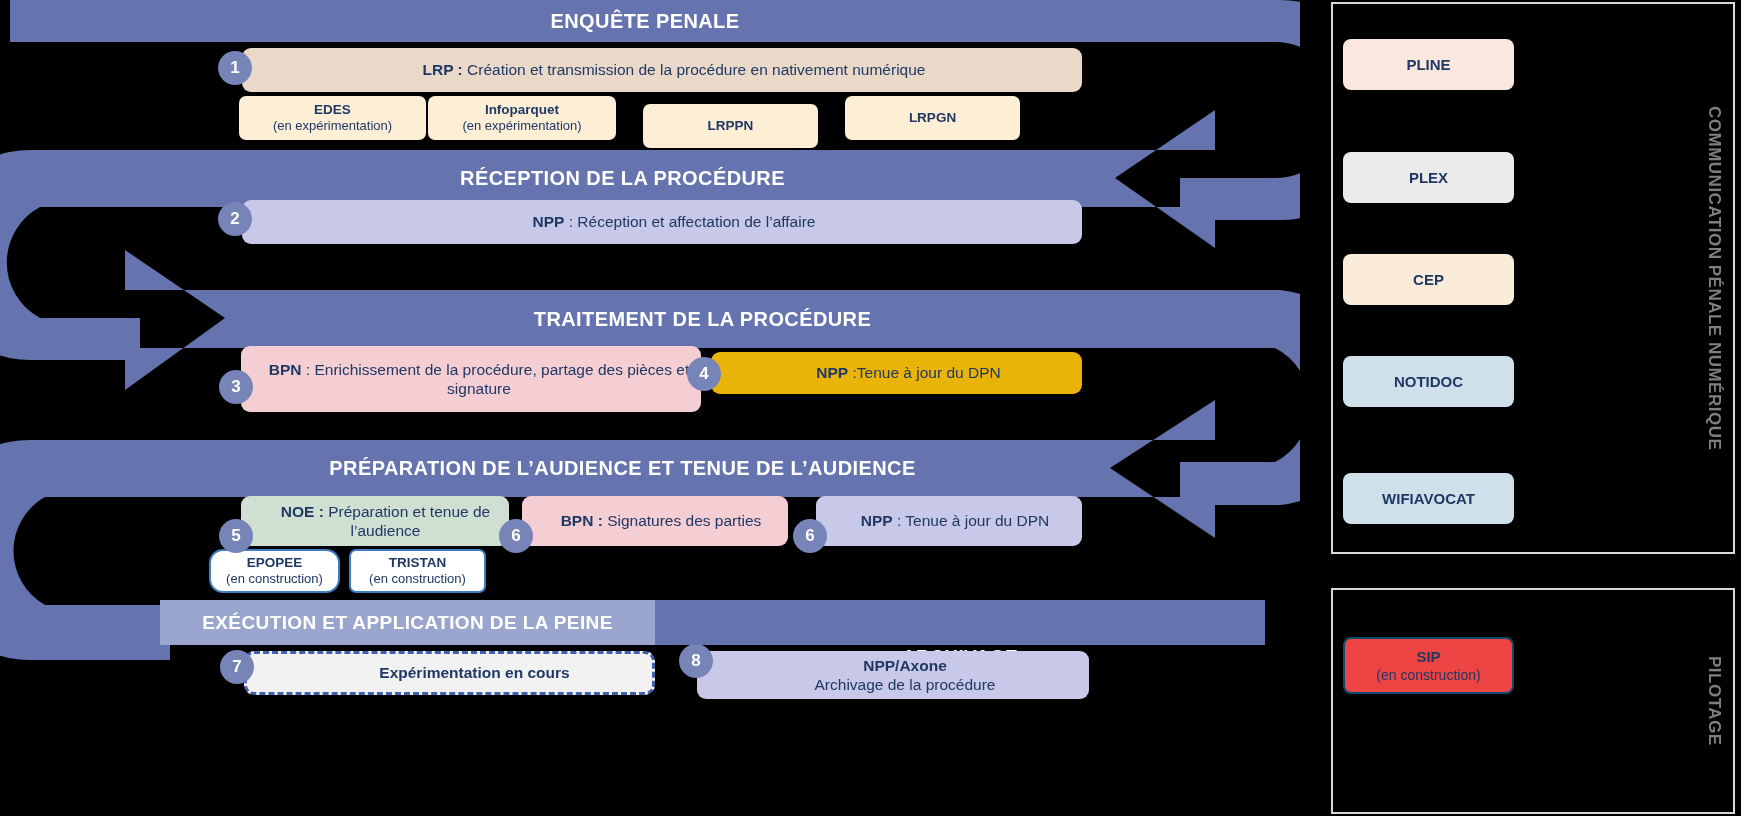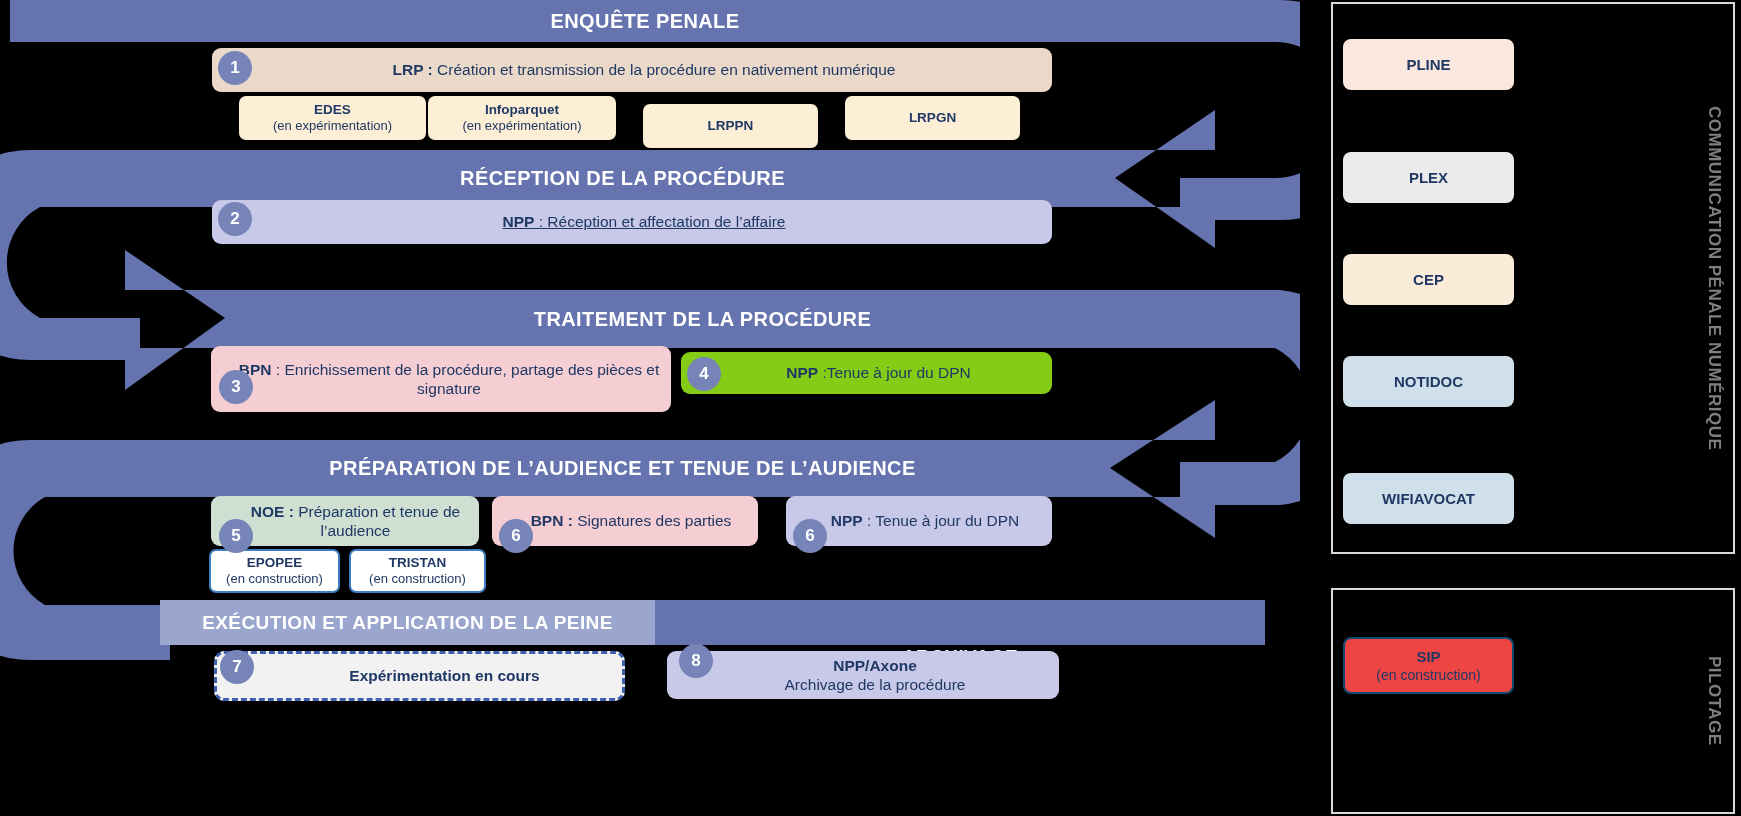"LRP : Création et transmission" .card { margin-left: none -> 30px }
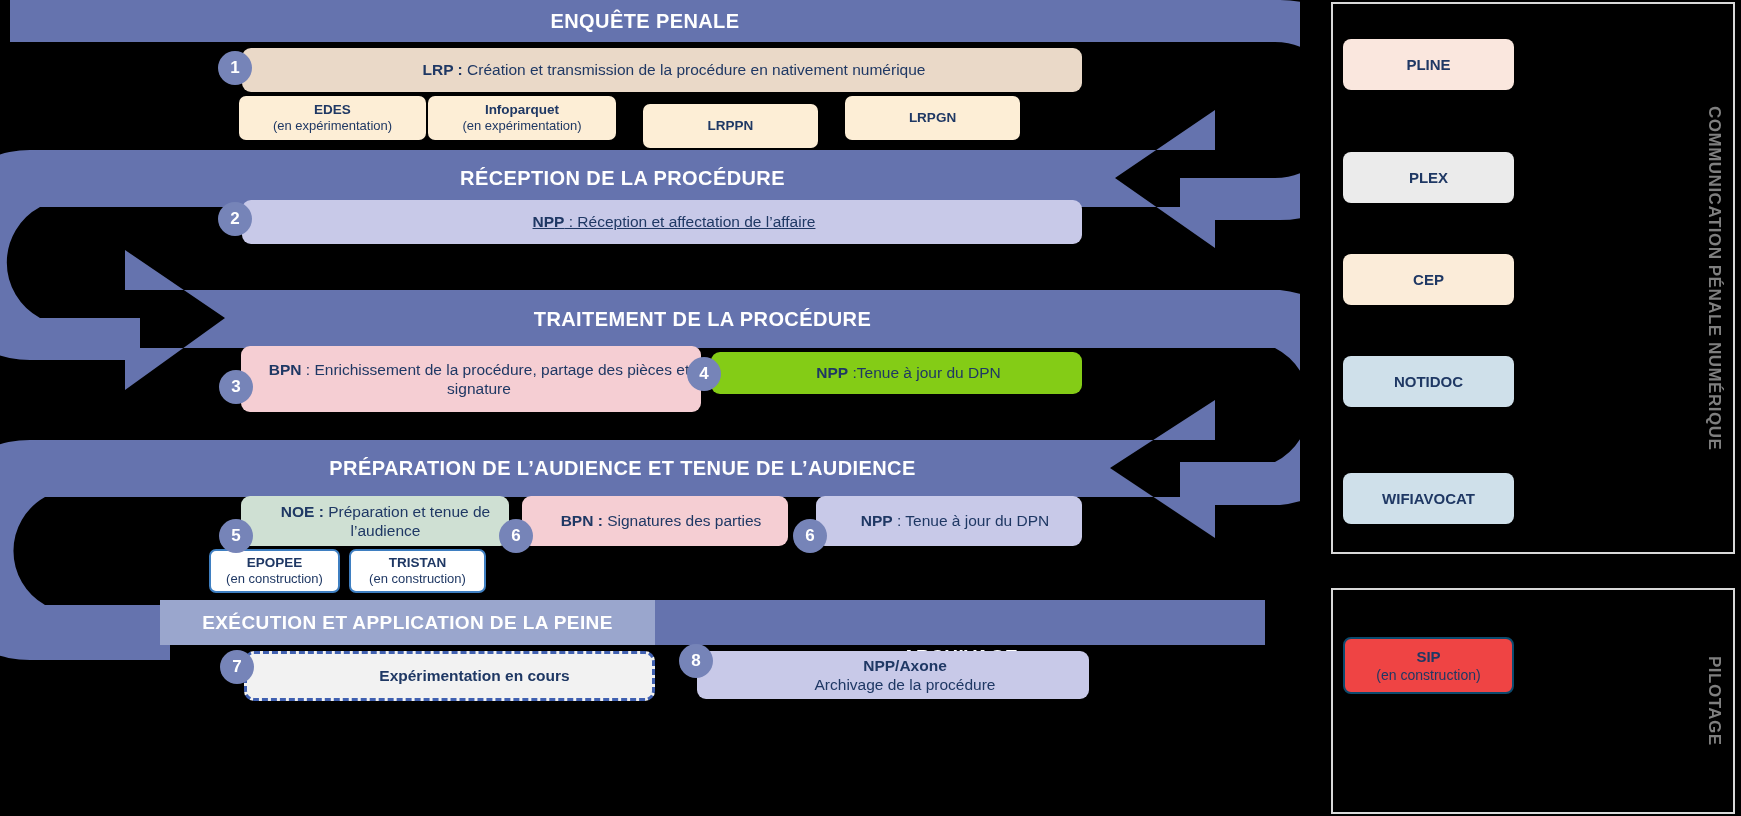"NPP : Réception et affectation" div.card { text-decoration: underline -> none }
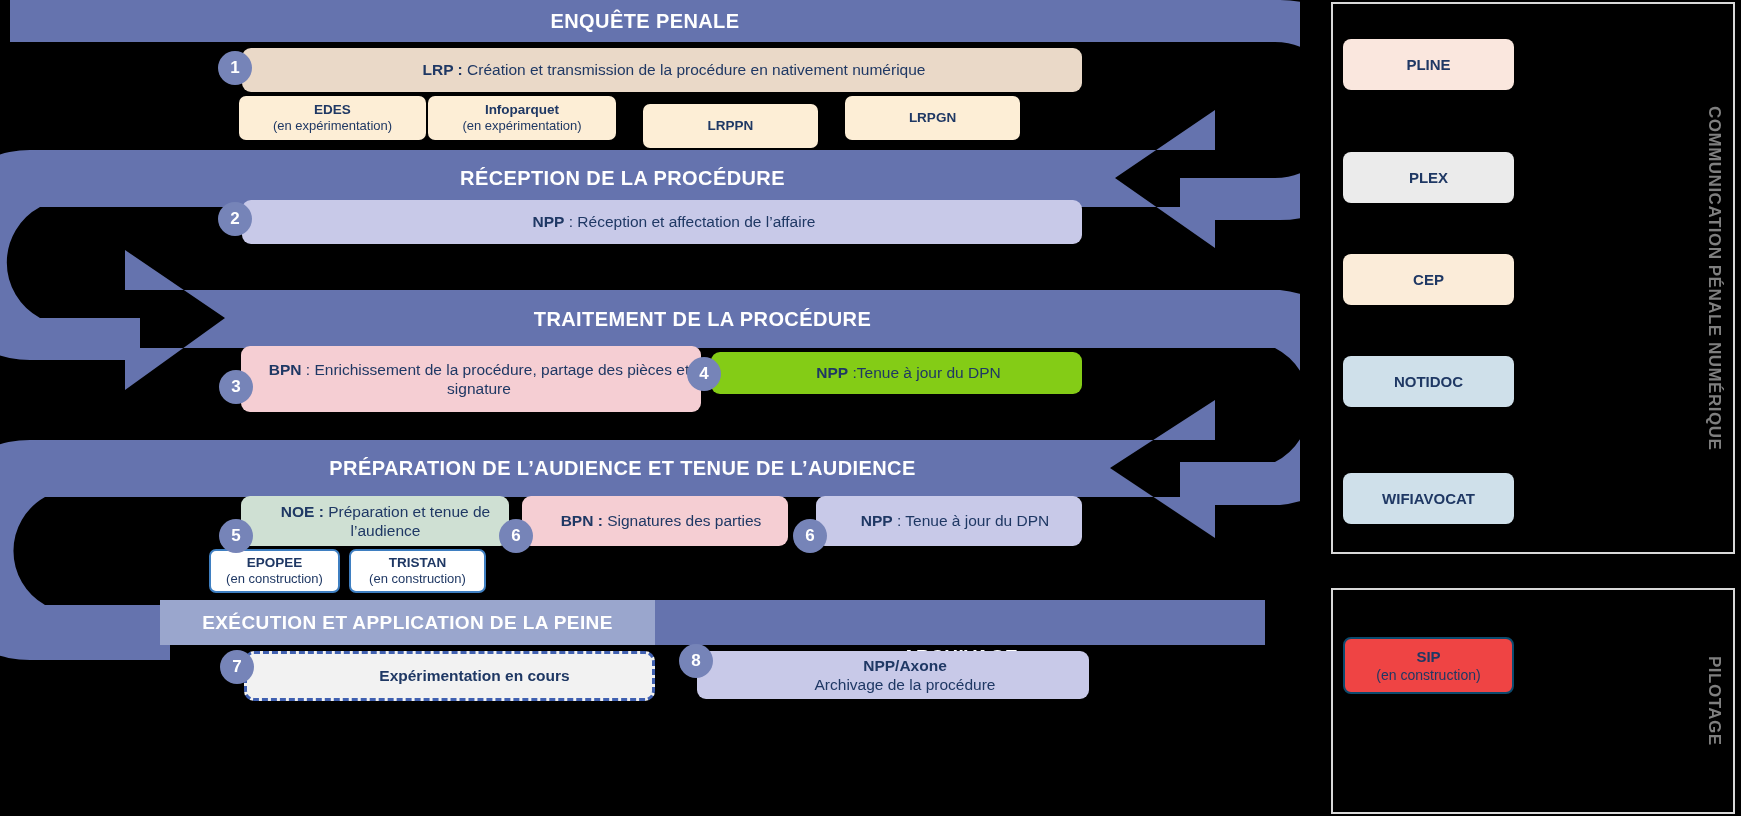"NPP :Tenue à jour du" div.card { background: #84cc16 -> #eab308 }
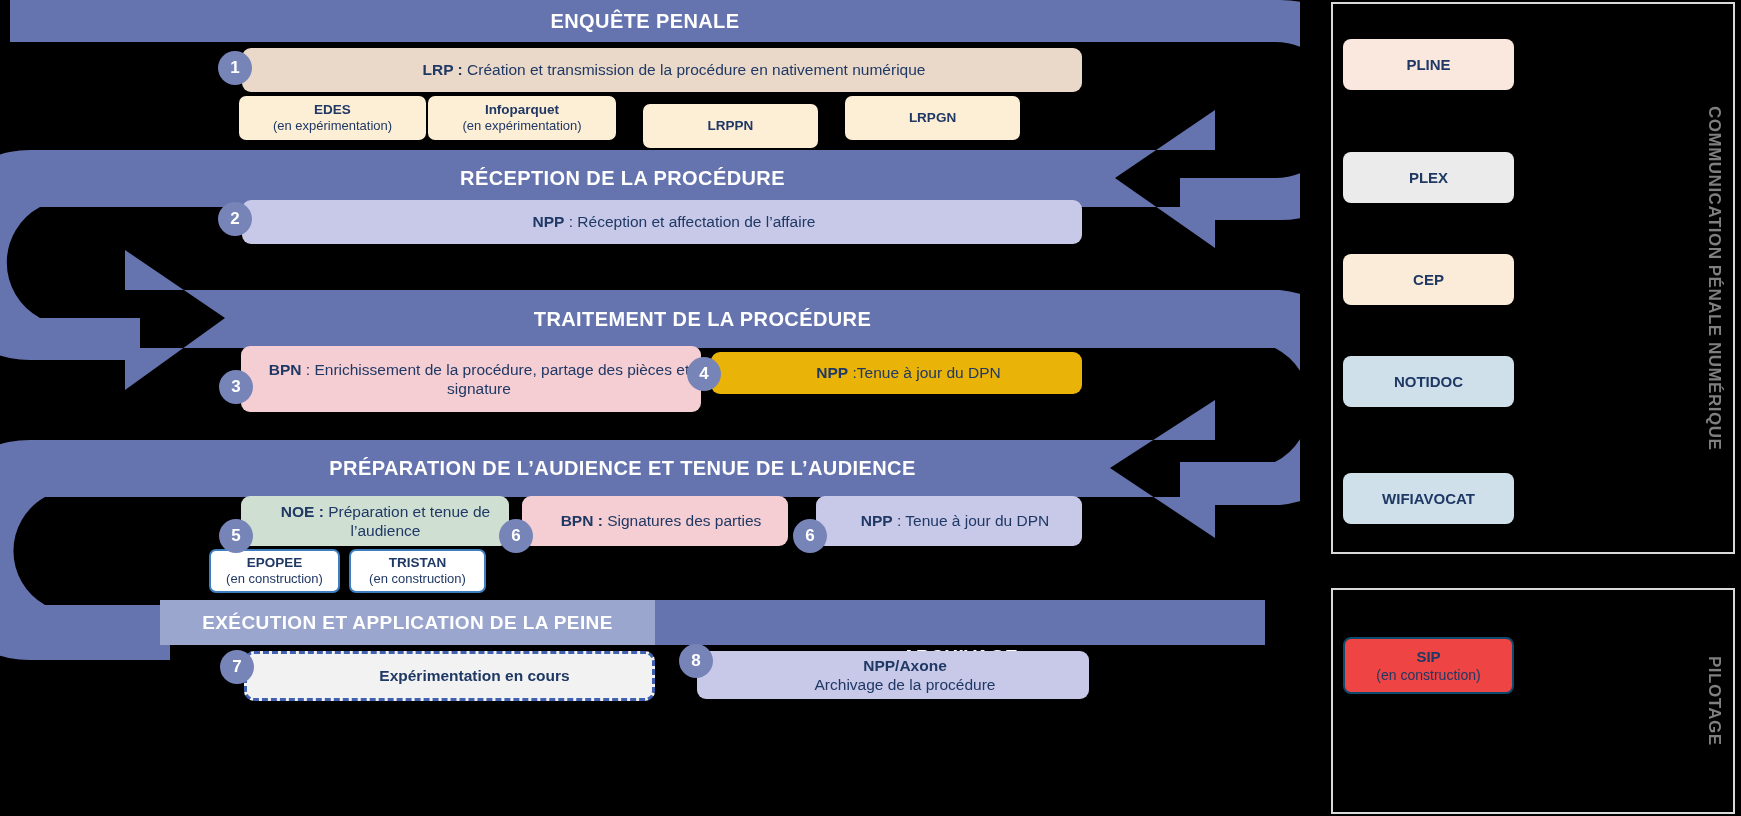"EPOPEE" div.tool { border-radius: none -> 14px }
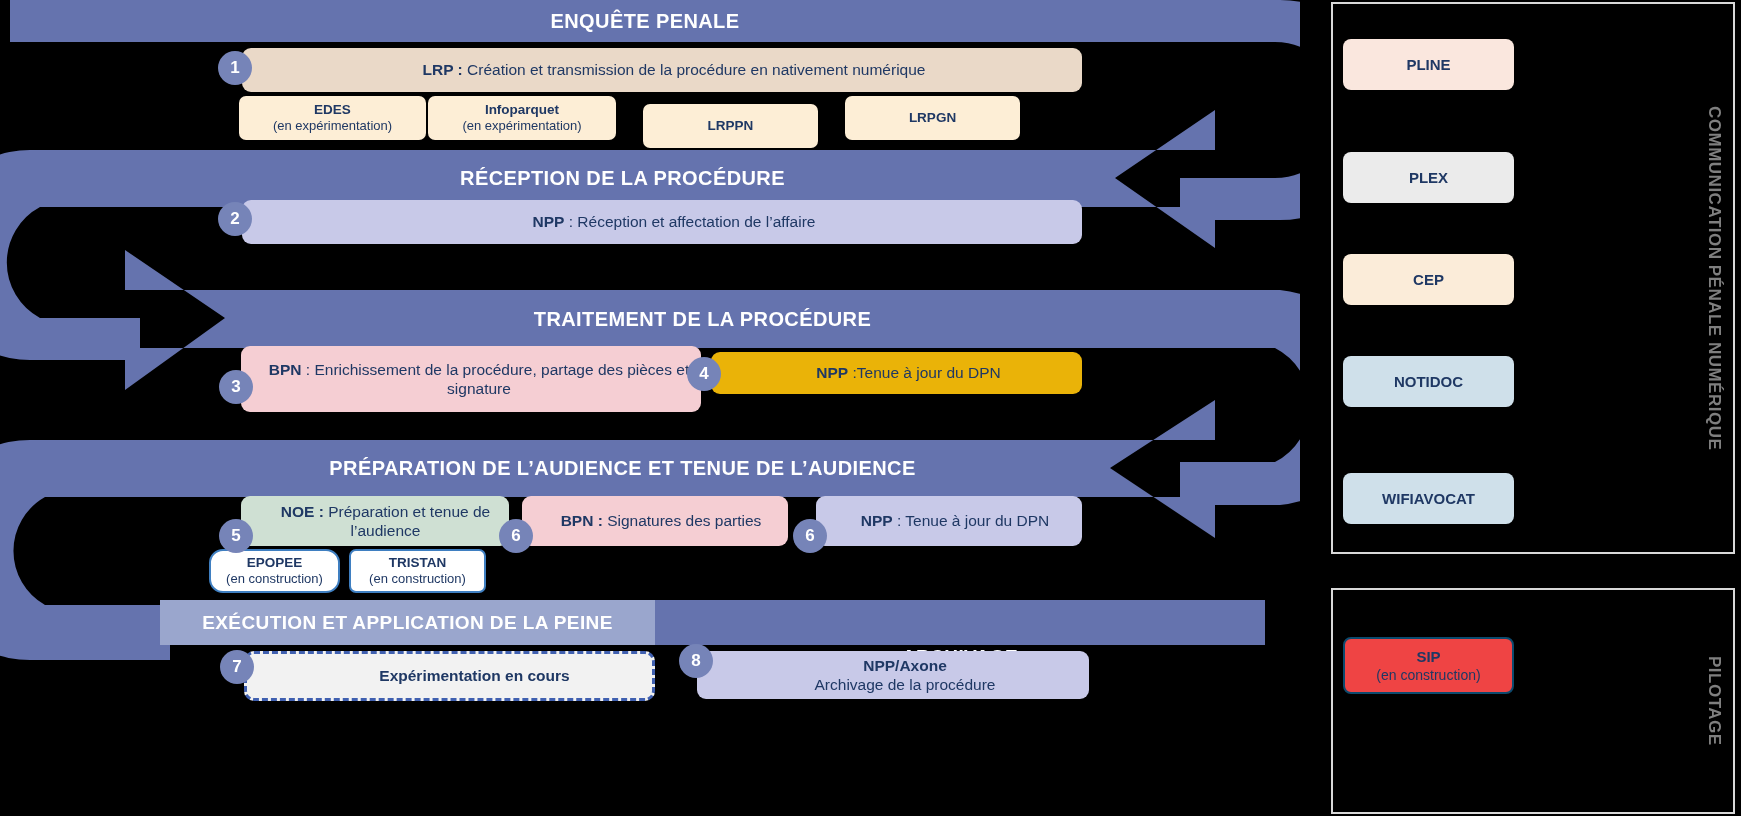"Expérimentation en cours" div.card { height: 50px -> 44px }
